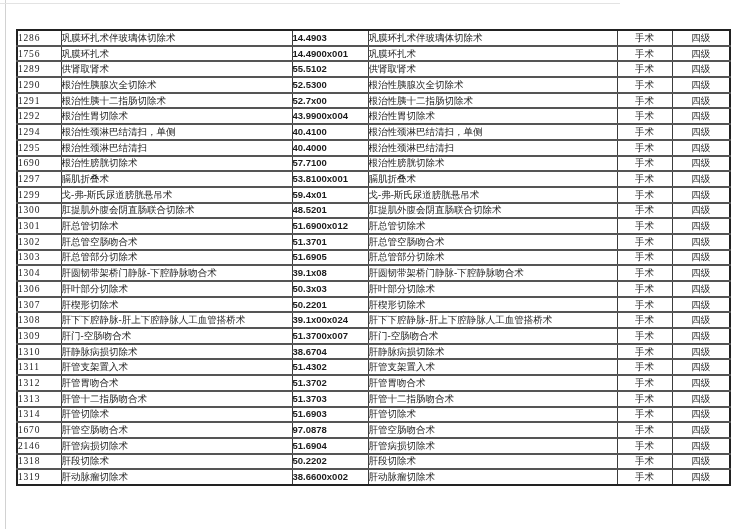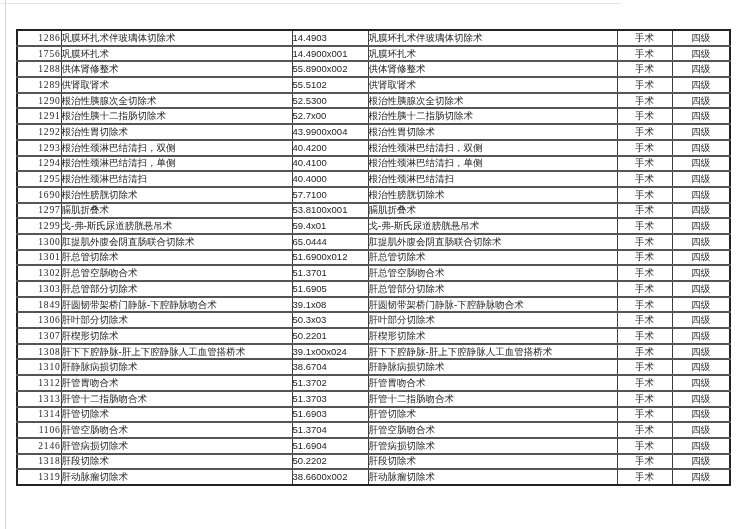"1286" .c-num { text-align: right -> left }
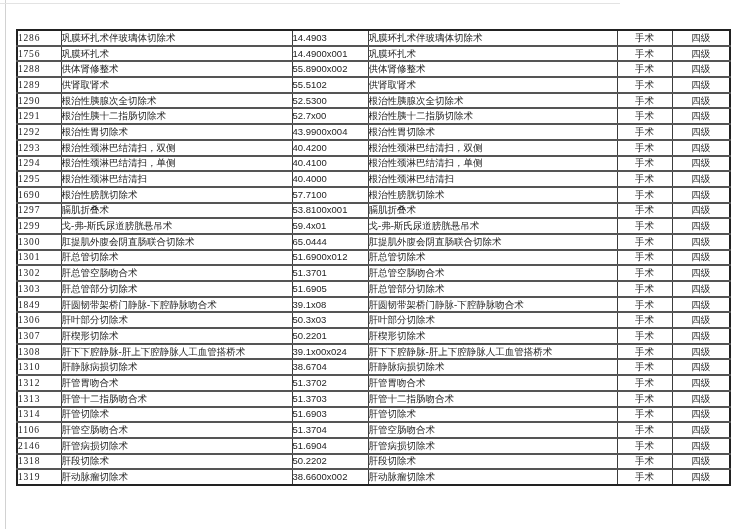"14.4903" .c-code { font-weight: 400 -> 700 }
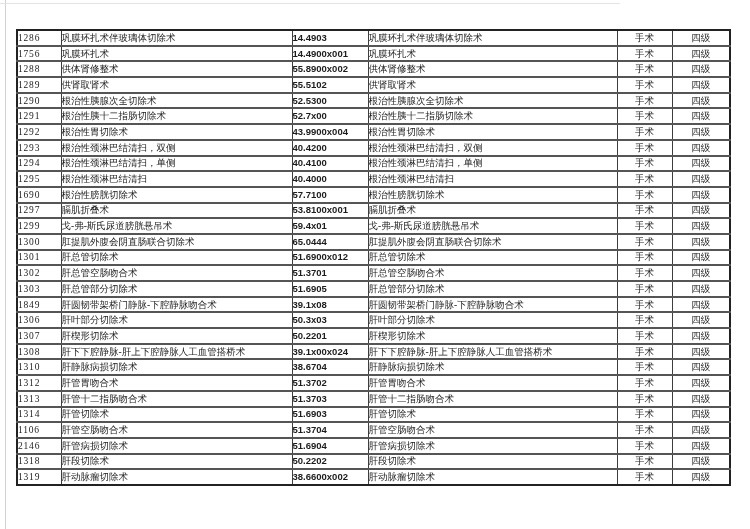"1288" tr { html: <tr> <td>1288</td> <td>供体肾修整术</td> <td>55.8900x002</td> <td>供体肾修整术</td> <td>手术</td> <td>四级</td> </tr> -> none }
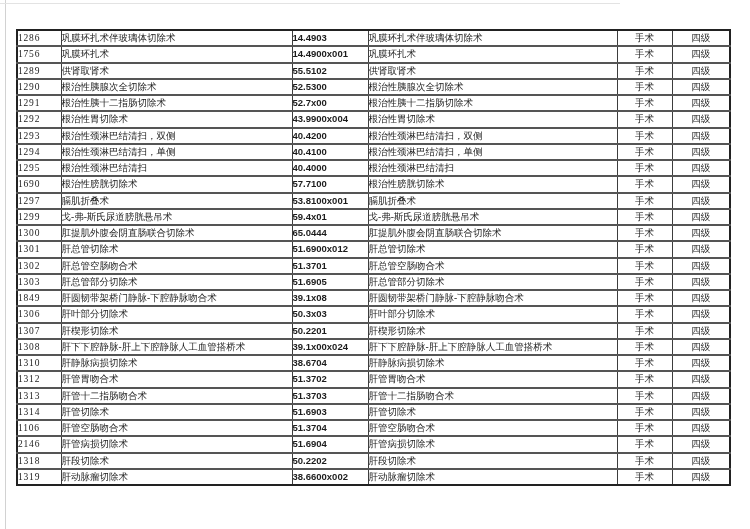"1293" tr { html: <tr> <td>1293</td> <td>根治性颈淋巴结清扫，双侧</td> <td>40.4200</td> <td>根治性颈淋巴结清扫，双侧</td> <td>手术</td> <td>四级</td> </tr> -> none }
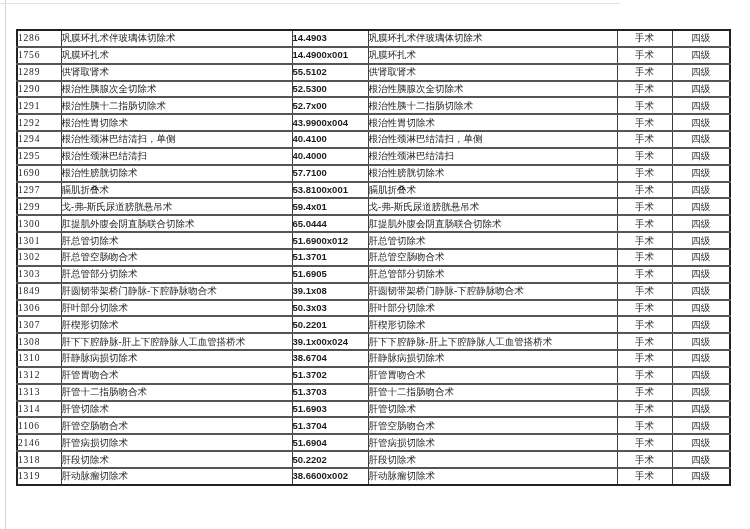"65.0444" td.c-code { text: 65.0444 -> 48.5201 }
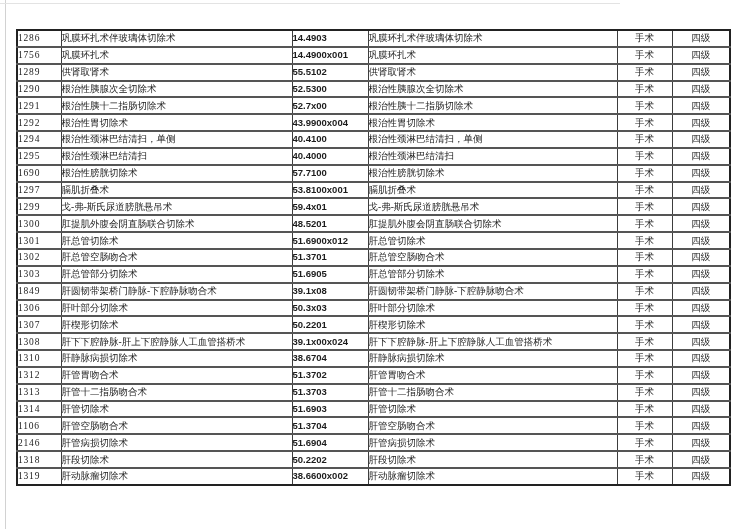"1849" td.c-num { text: 1849 -> 1304 }
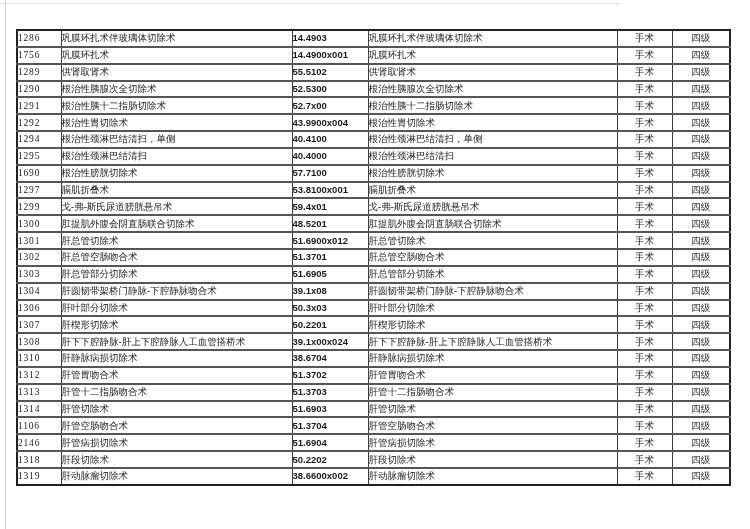"1309" tr { html: none -> <tr> <td>1309</td> <td>肝门-空肠吻合术</td> <td>51.3700x007</td> <td>肝门-空肠吻合术</td> <td>手术</td> <td>四级</td> </tr> }
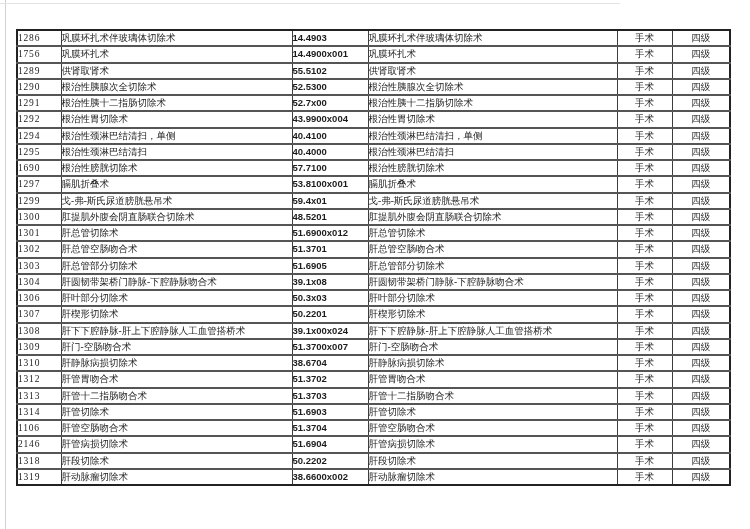"1311" tr { html: none -> <tr> <td>1311</td> <td>肝管支架置入术</td> <td>51.4302</td> <td>肝管支架置入术</td> <td>手术</td> <td>四级</td> </tr> }
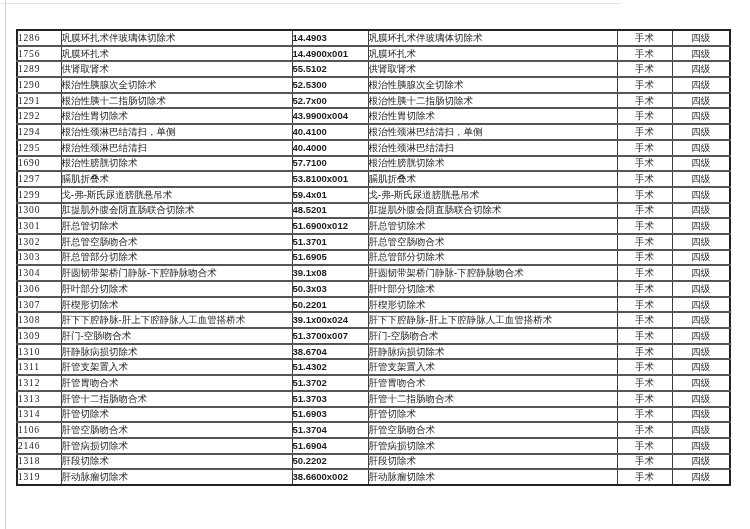"1106" td.c-num { text: 1106 -> 1670 }
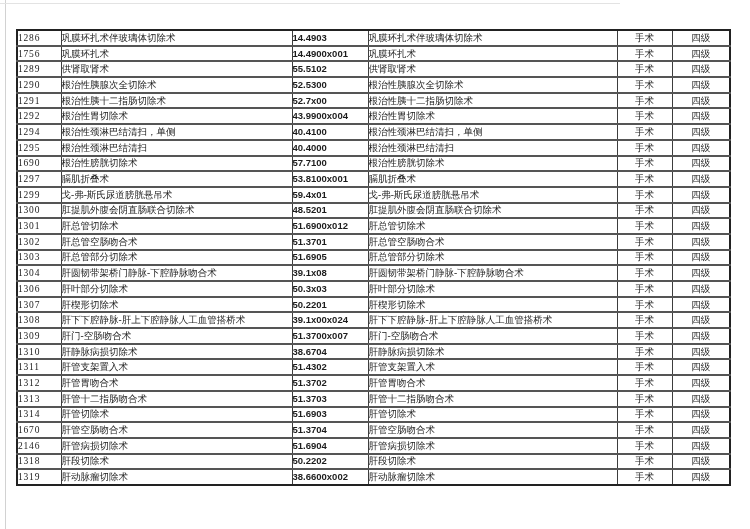"51.3704" td.c-code { text: 51.3704 -> 97.0878 }
